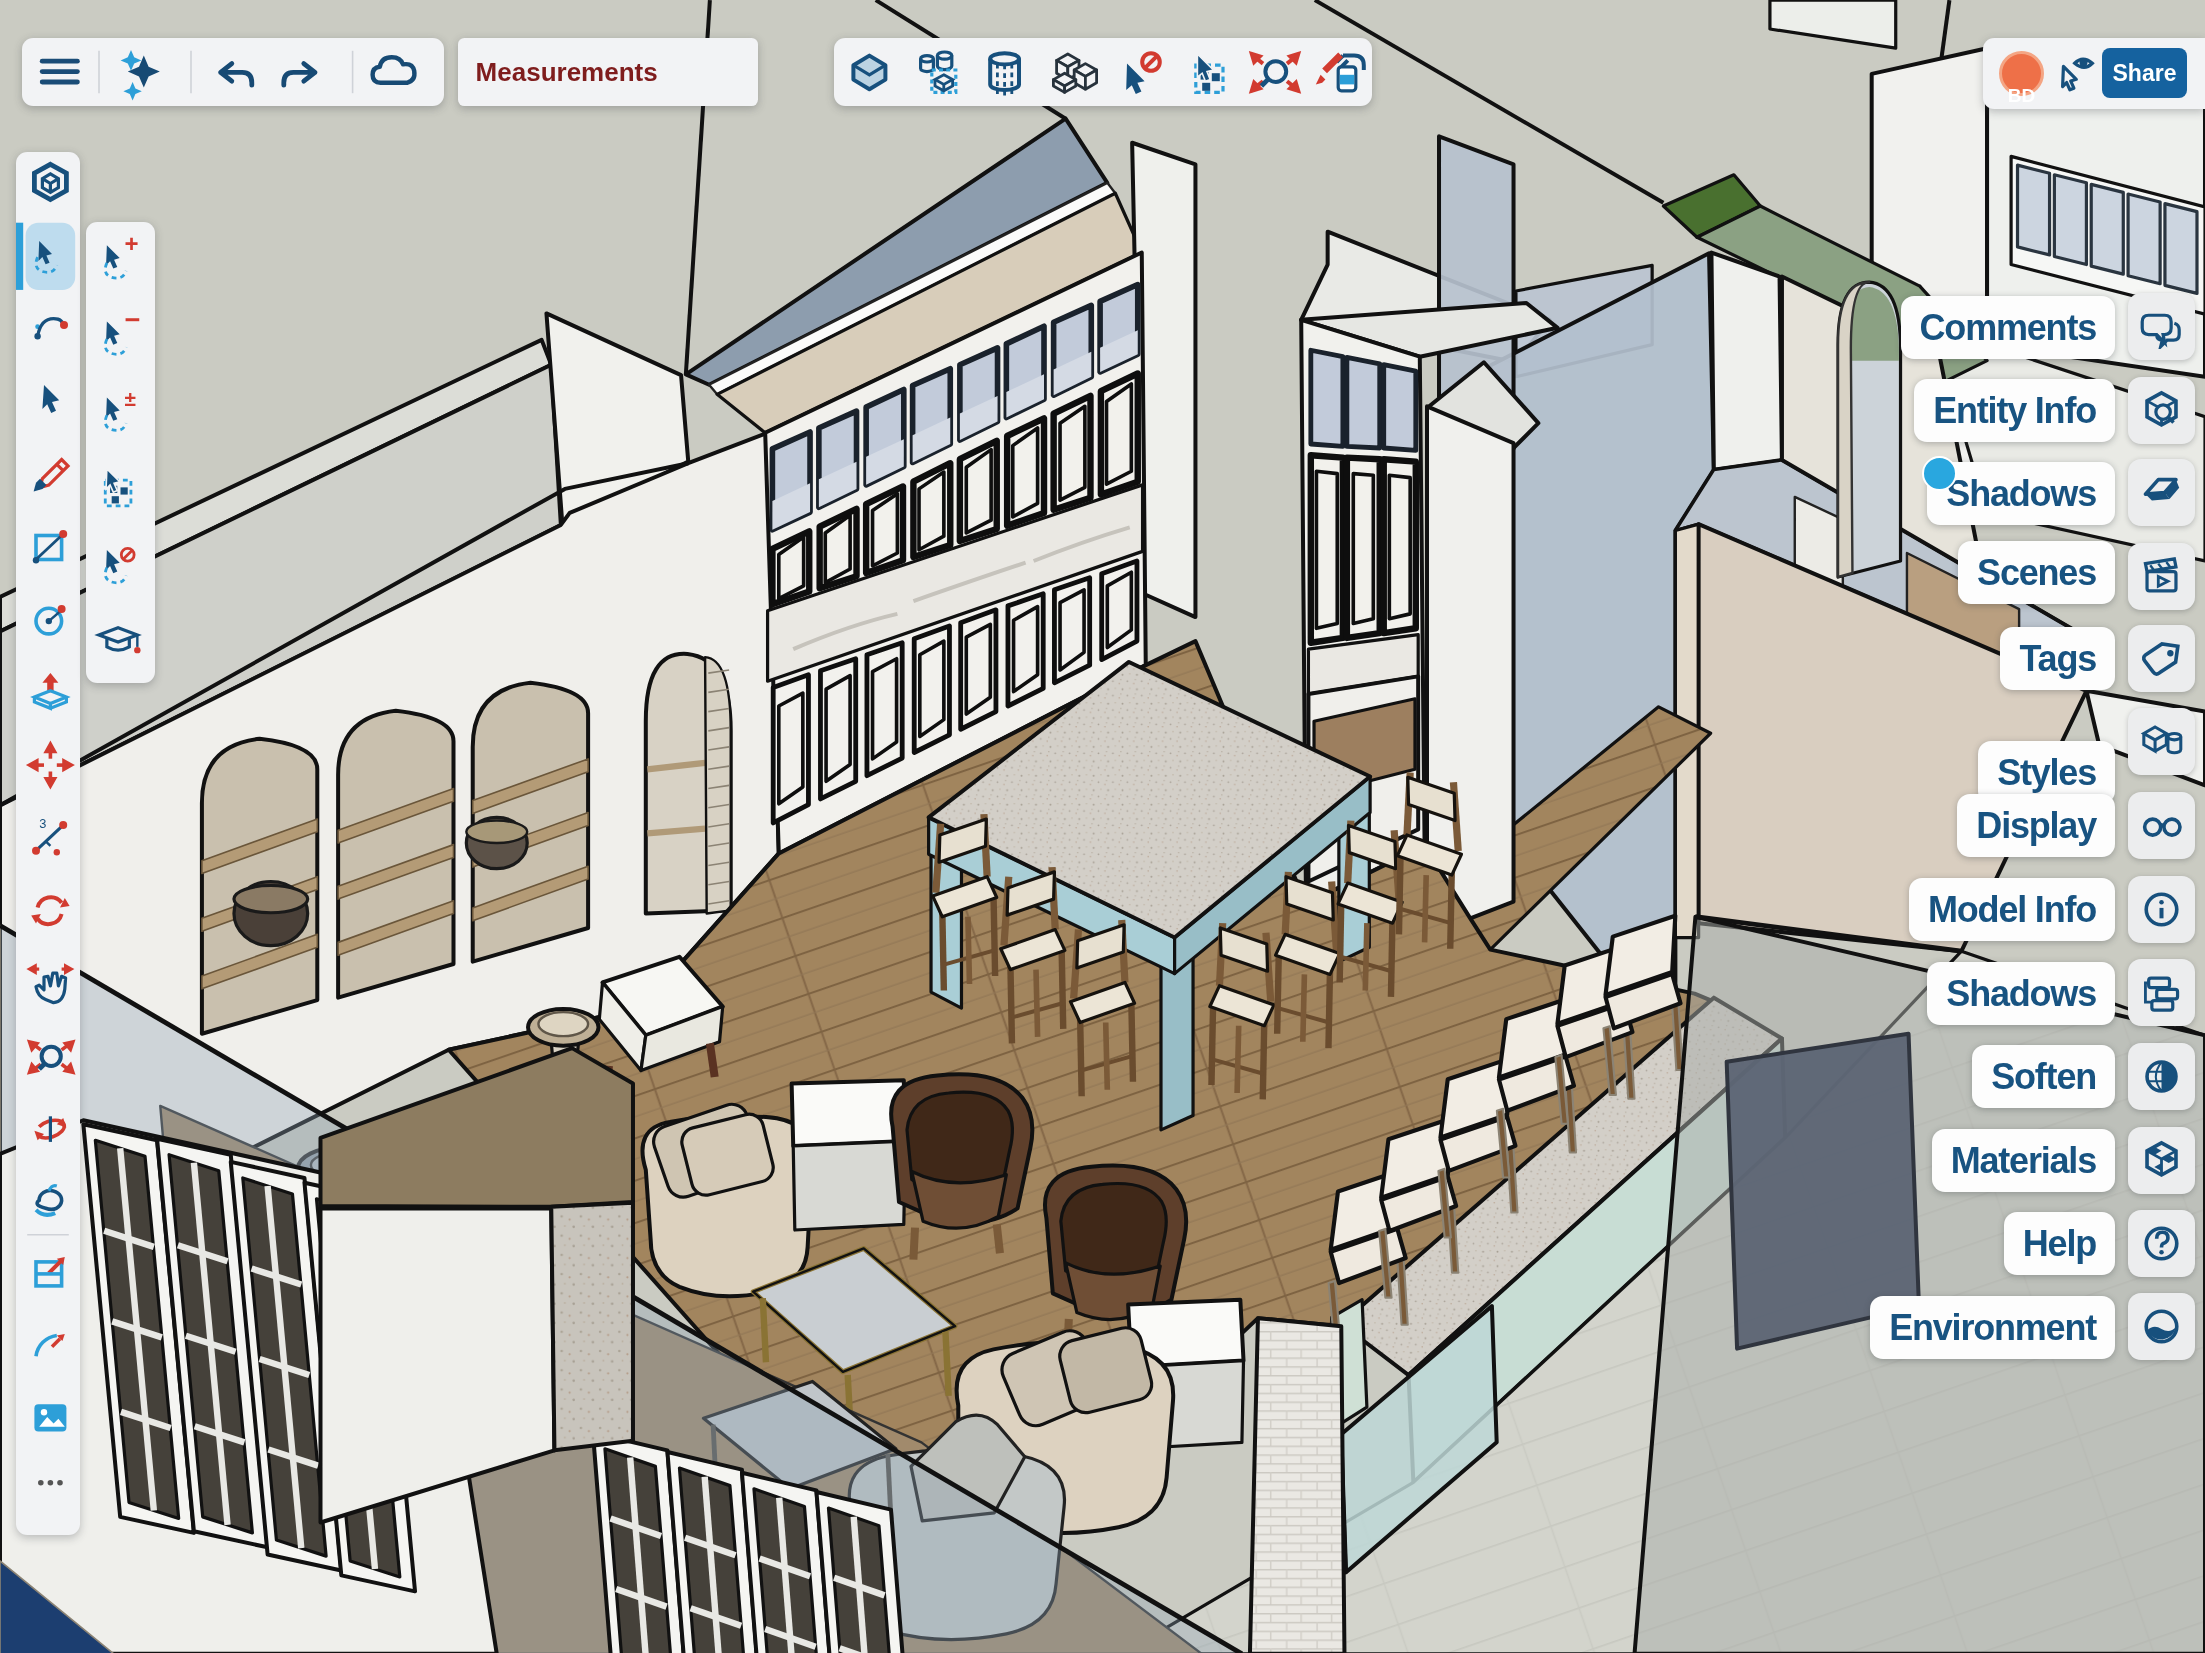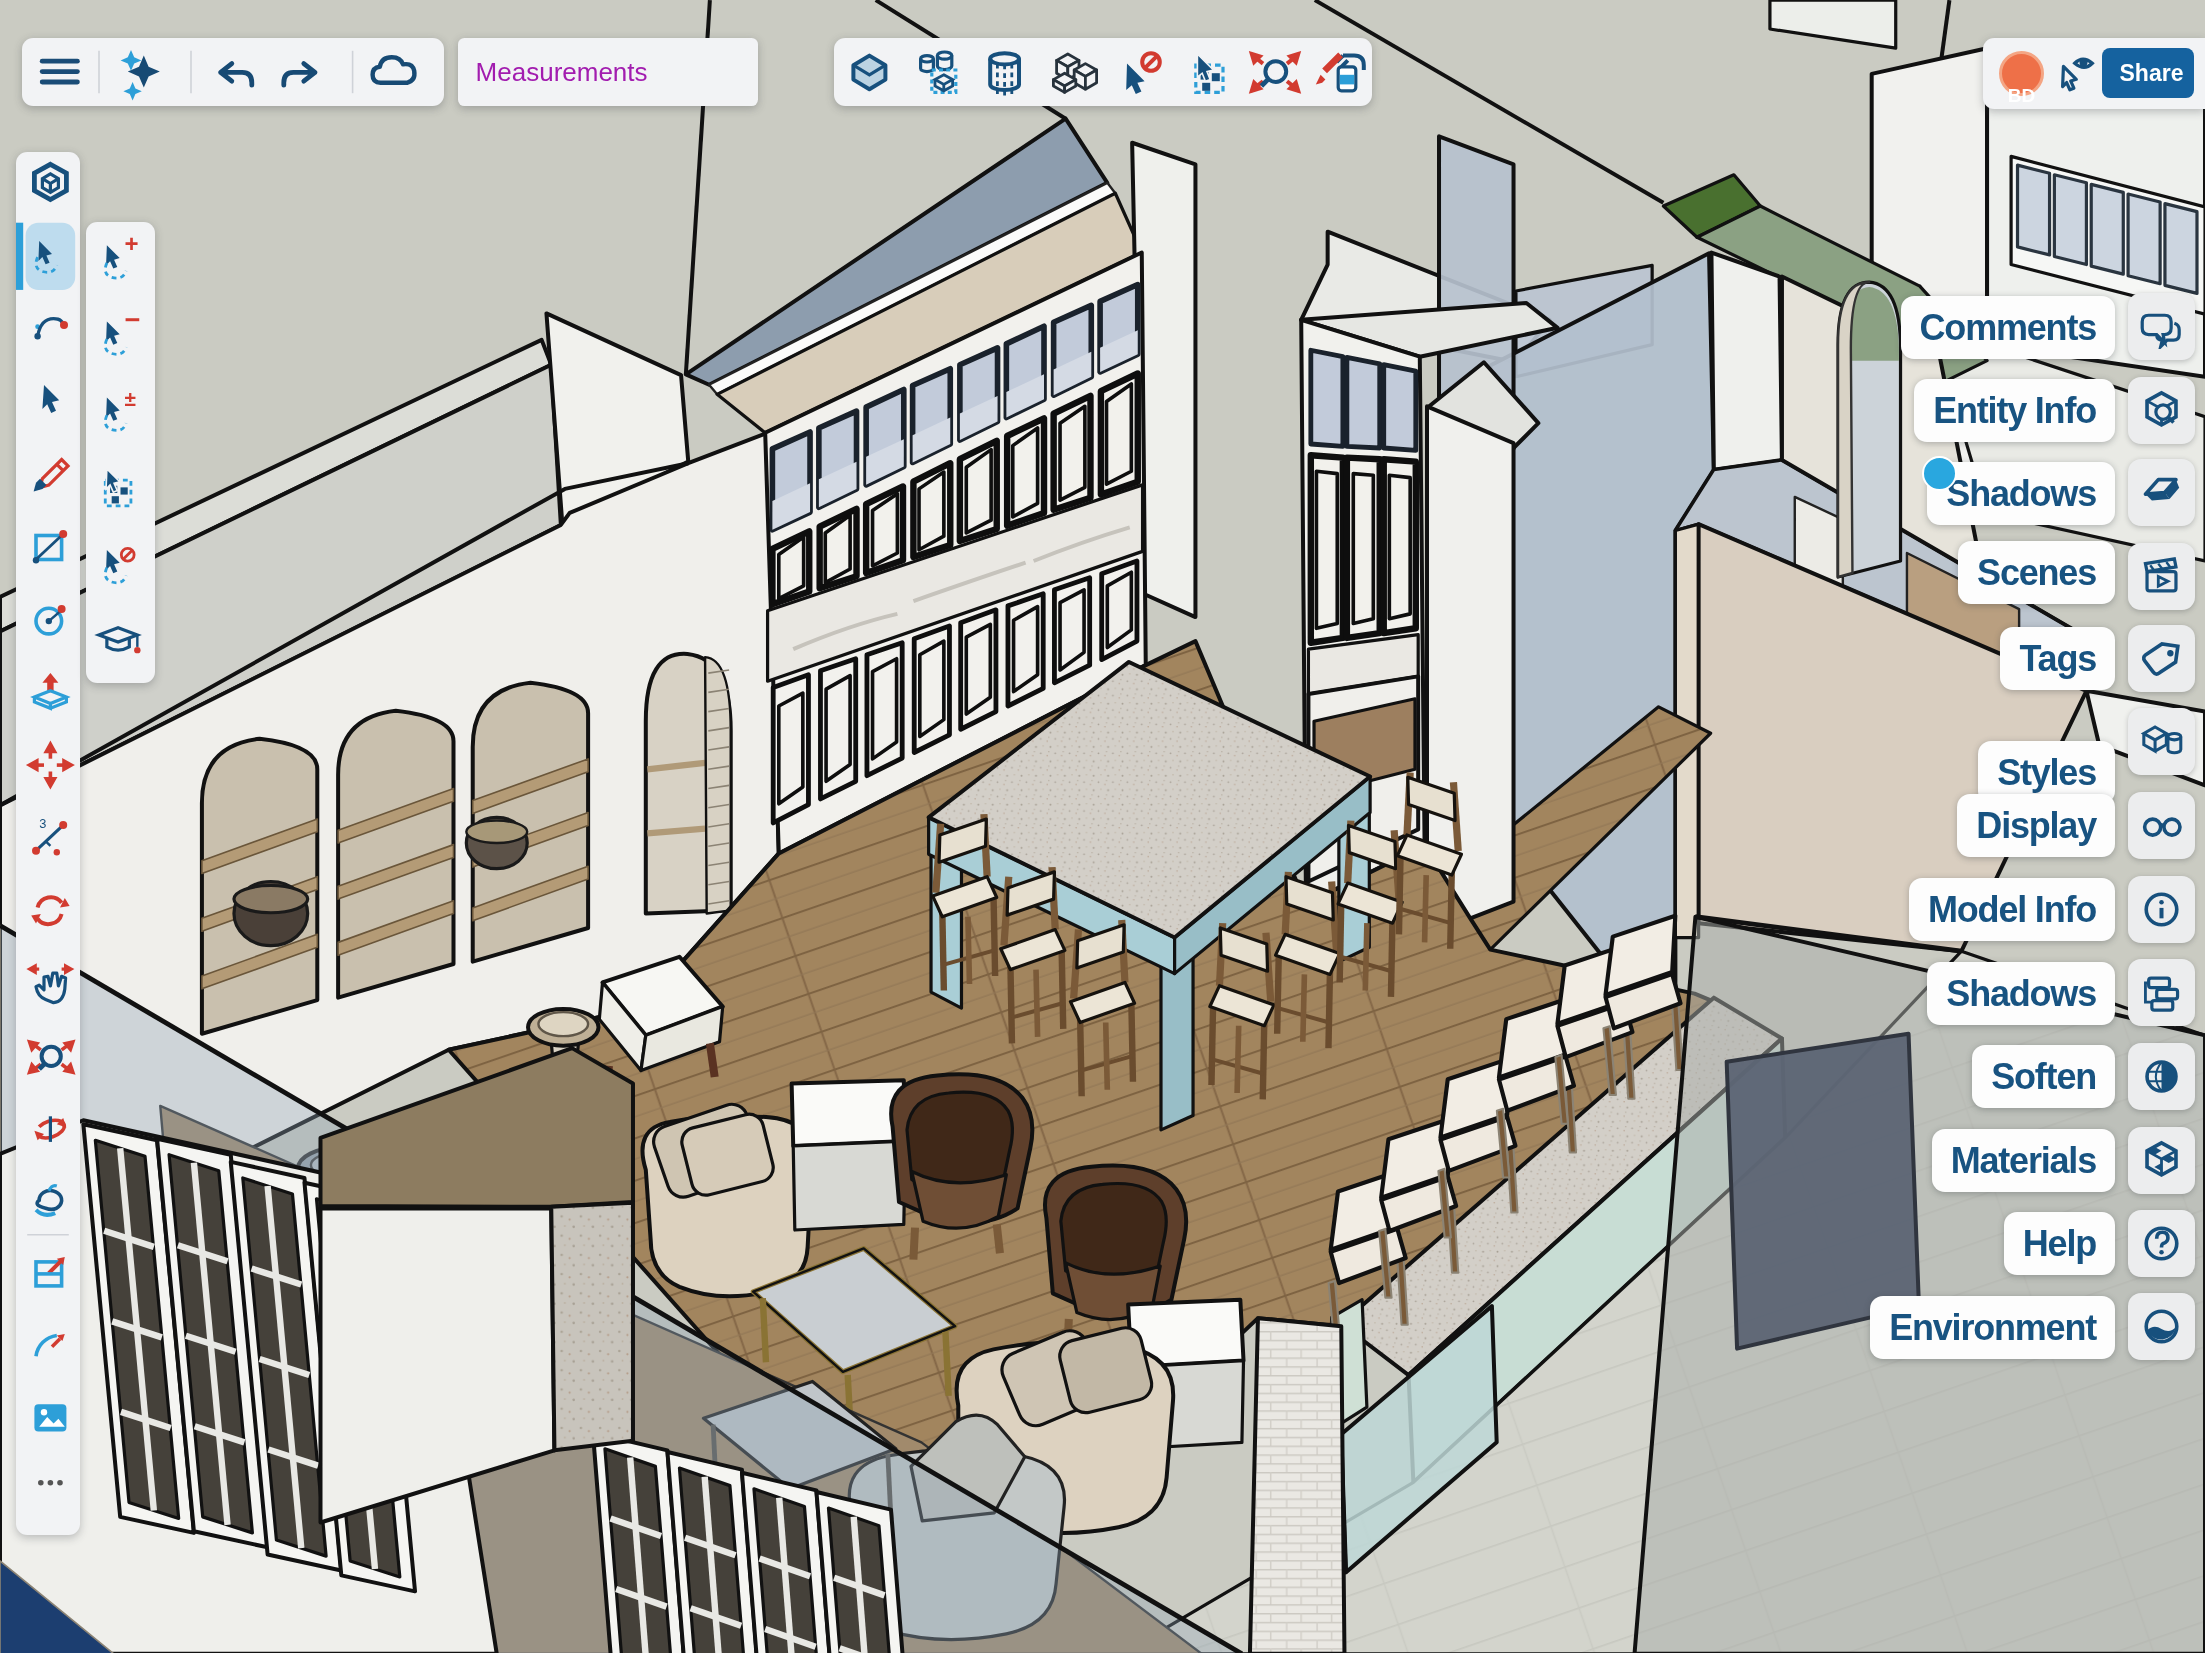"Measurements" span { color: #a21caf -> #7f1d1d; font-weight: none -> bold }
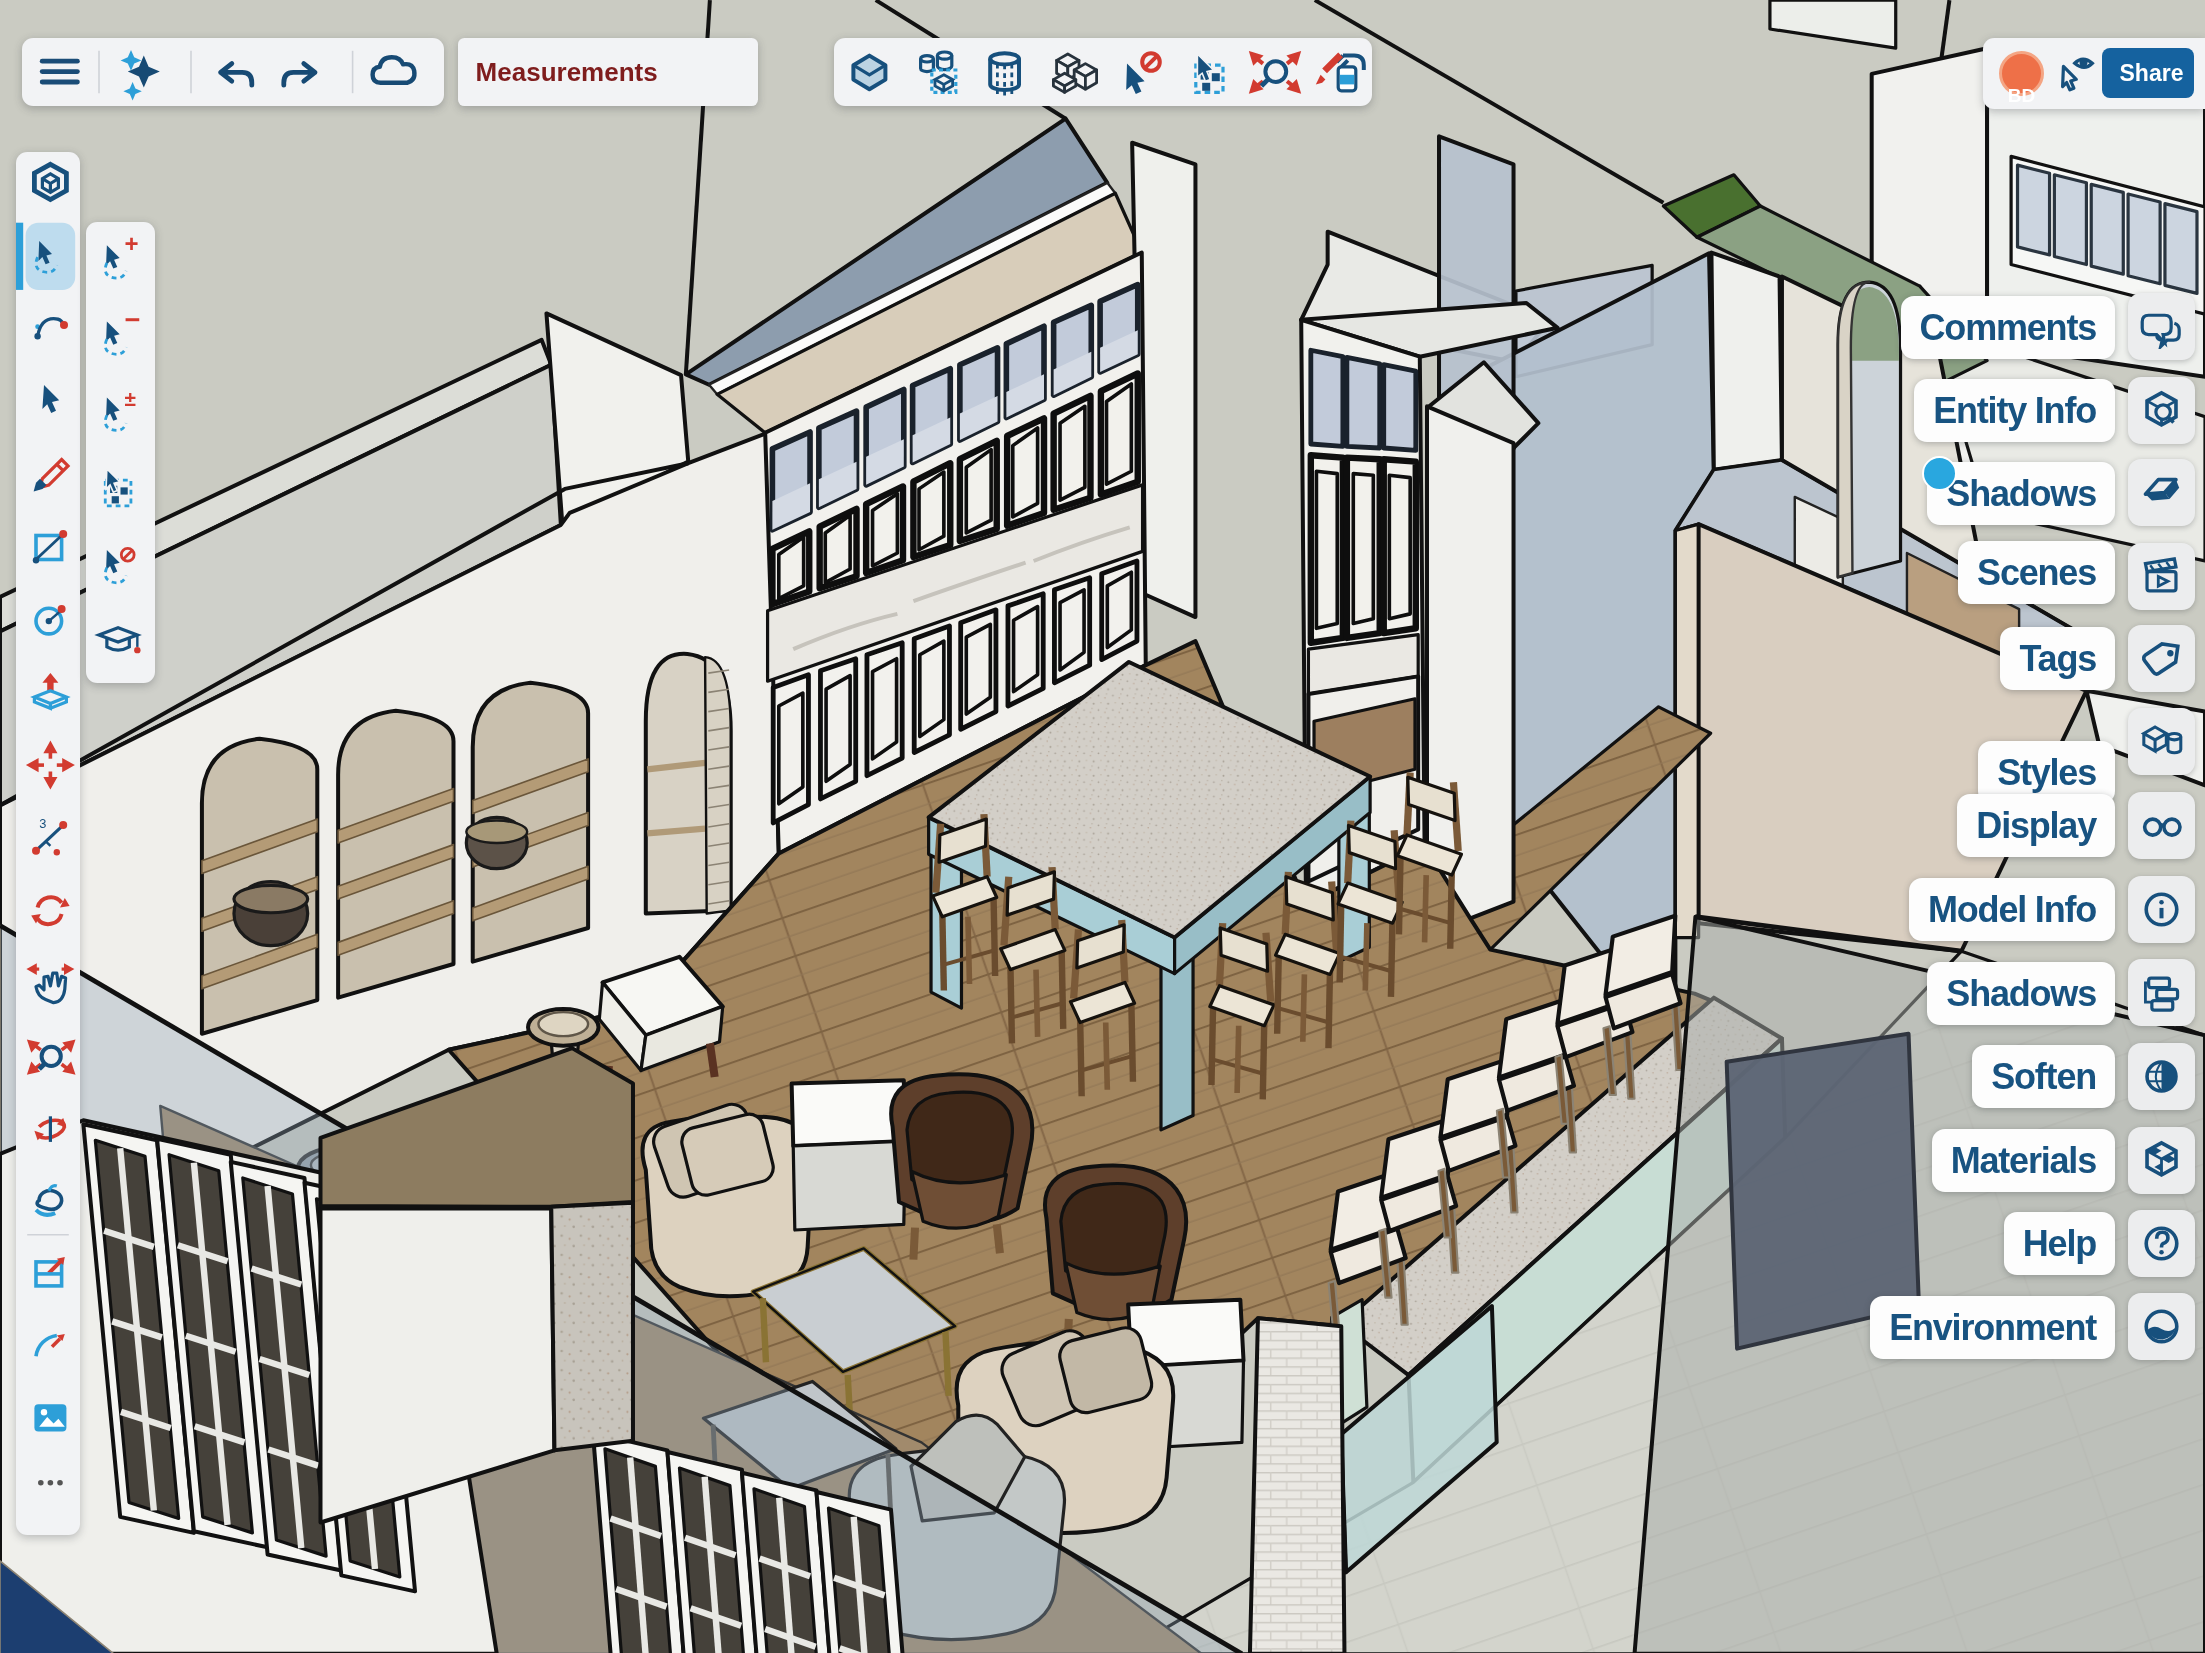"Share" div.abs { padding-left: 7px -> none }
